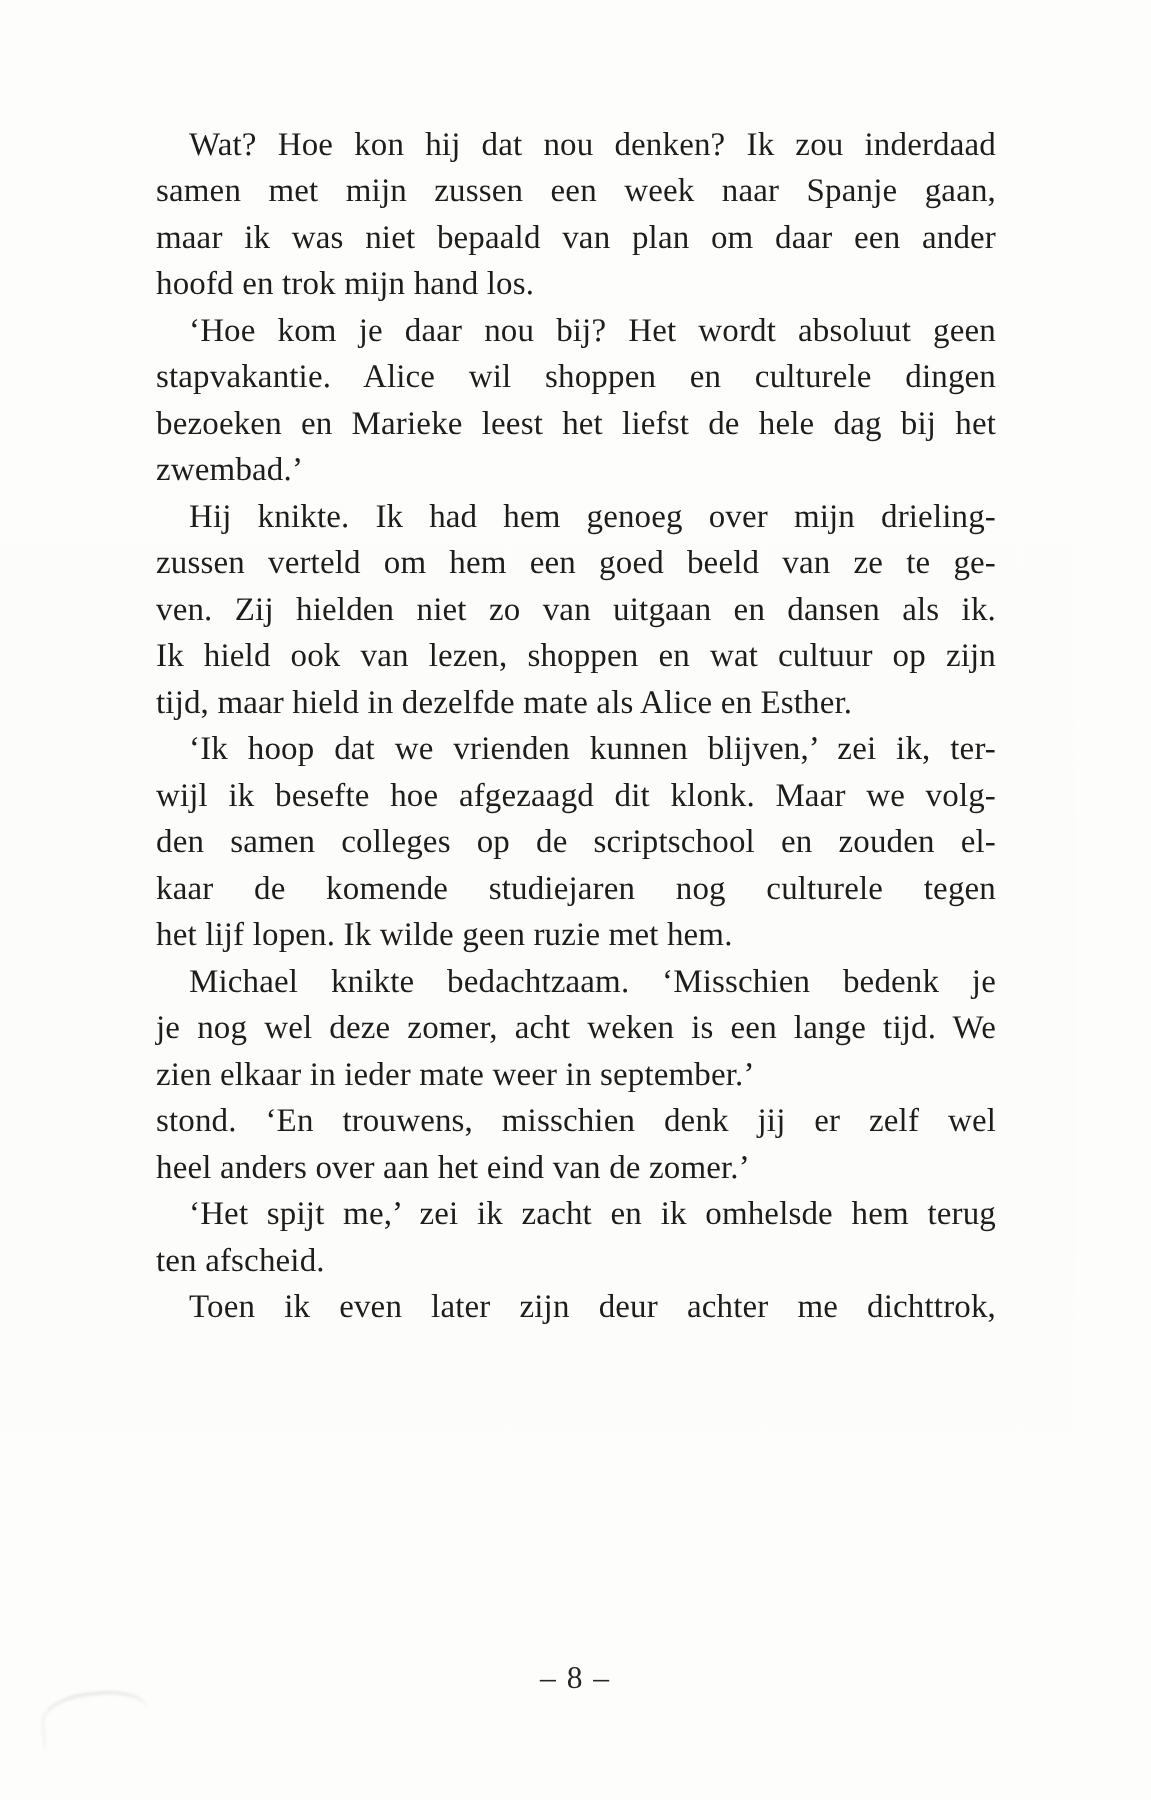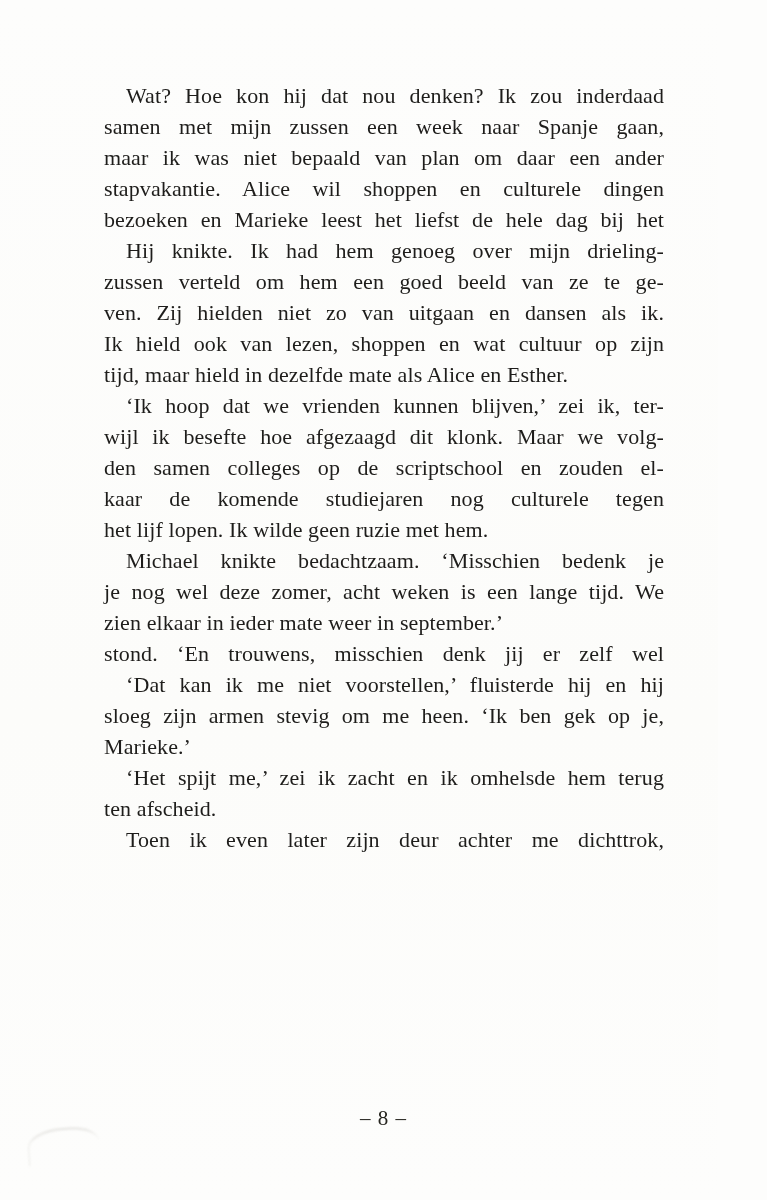"hoofd en trok mijn hand" span.line { html: none -> <span>hoofd en trok mijn hand los.</span> }
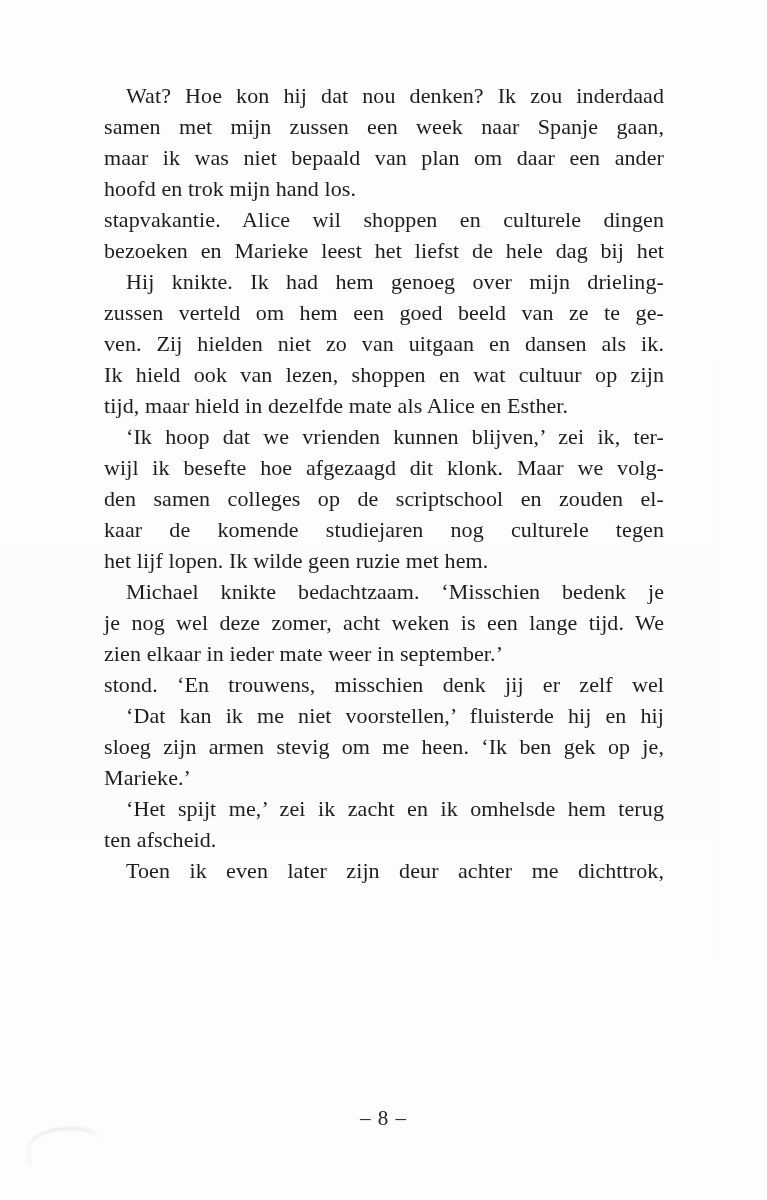"‘Hoe kom je daar nou" span.line { html: none -> <span>‘Hoe kom je daar nou bij? Het wordt absoluut geen</span> }
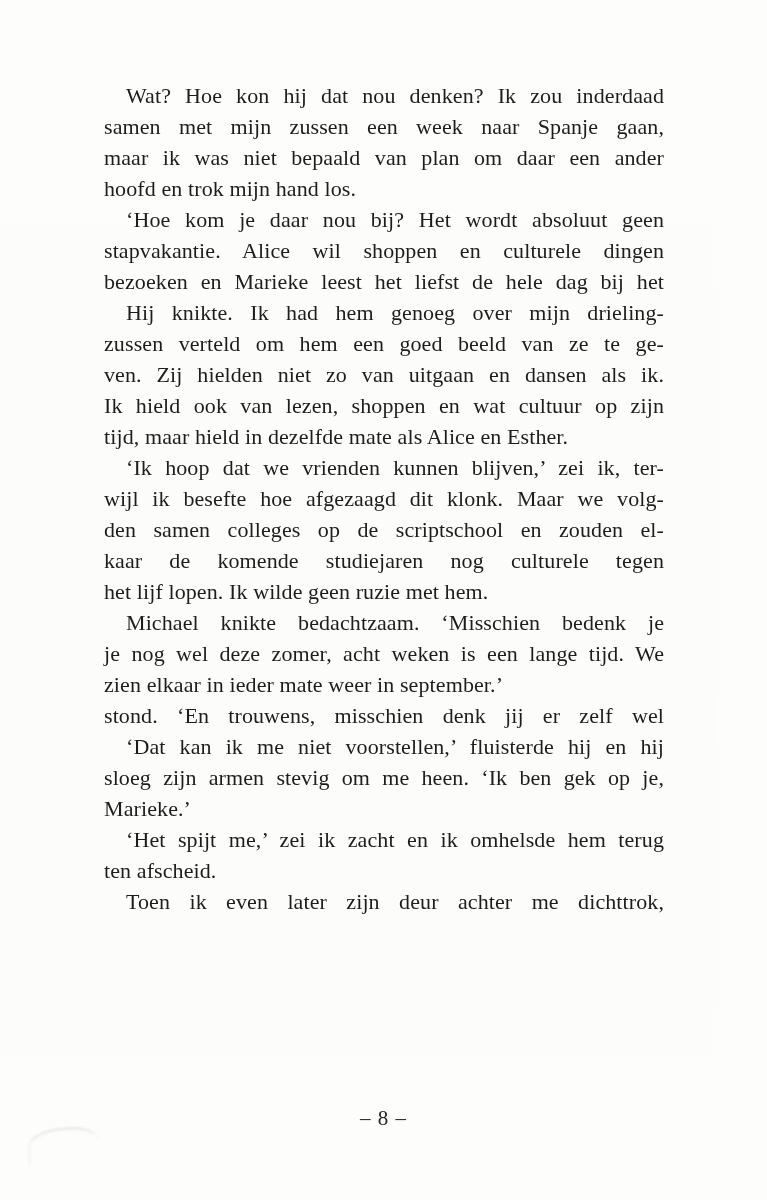"zwembad.’" span.line { html: none -> <span>zwembad.’</span> }
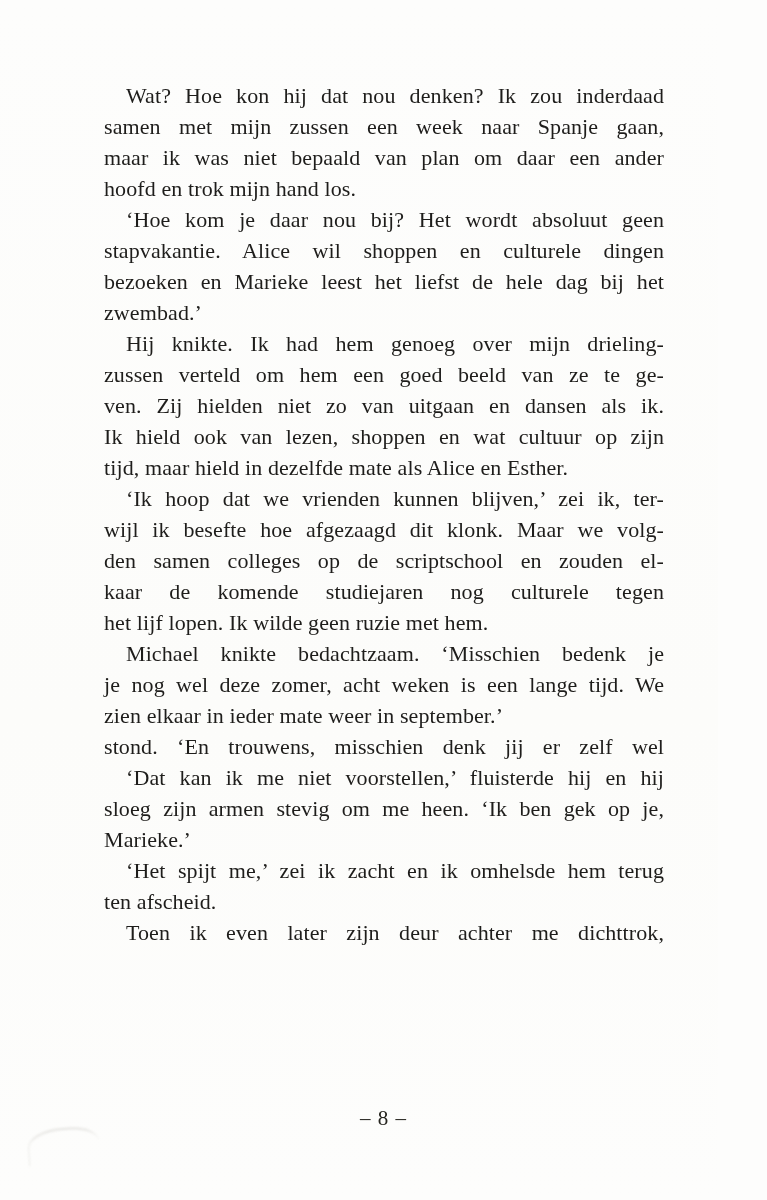"heel anders over aan het" span.line { html: none -> <span>heel anders over aan het eind van de zomer.’</span> }
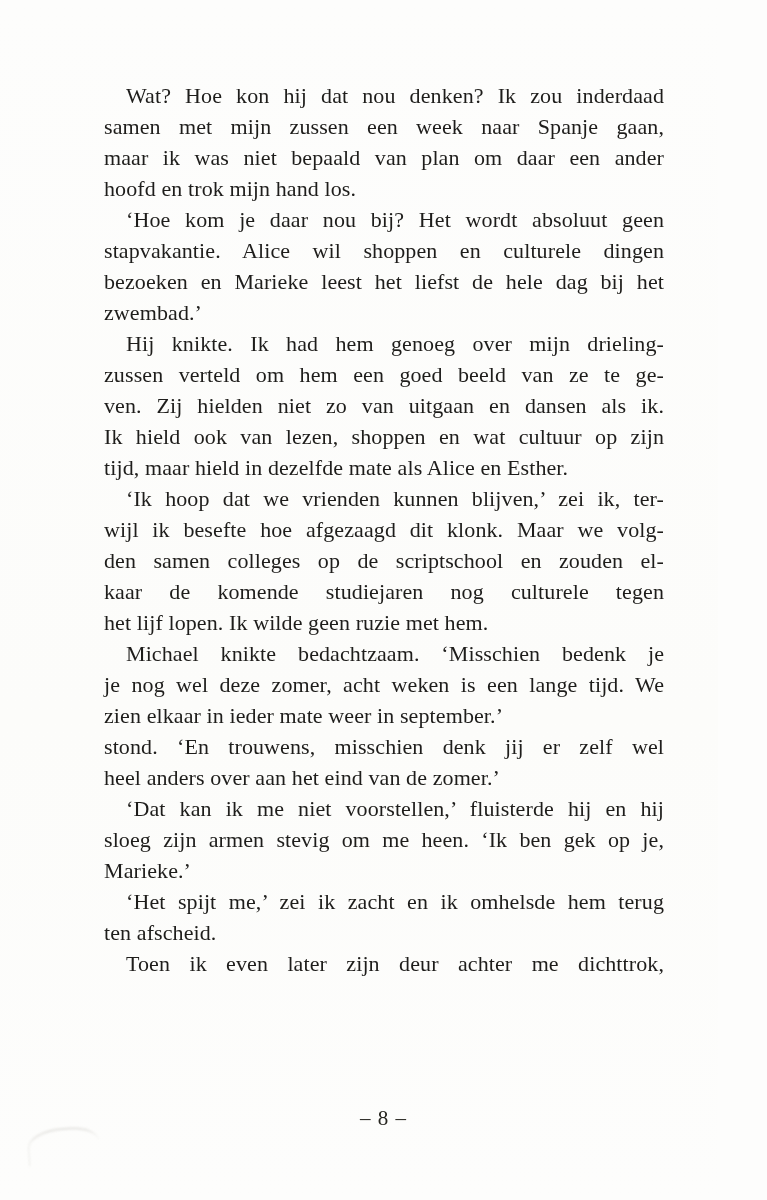"‘Dat kan ik me niet" p.para { html: <p> <span>‘Dat kan ik me niet voorstellen,’ fluisterde hij en hij</span> <span>sloeg zijn armen stevig om me heen. ‘Ik ben gek op je,</span> <span>Marieke.’</span> </p> -> none }
